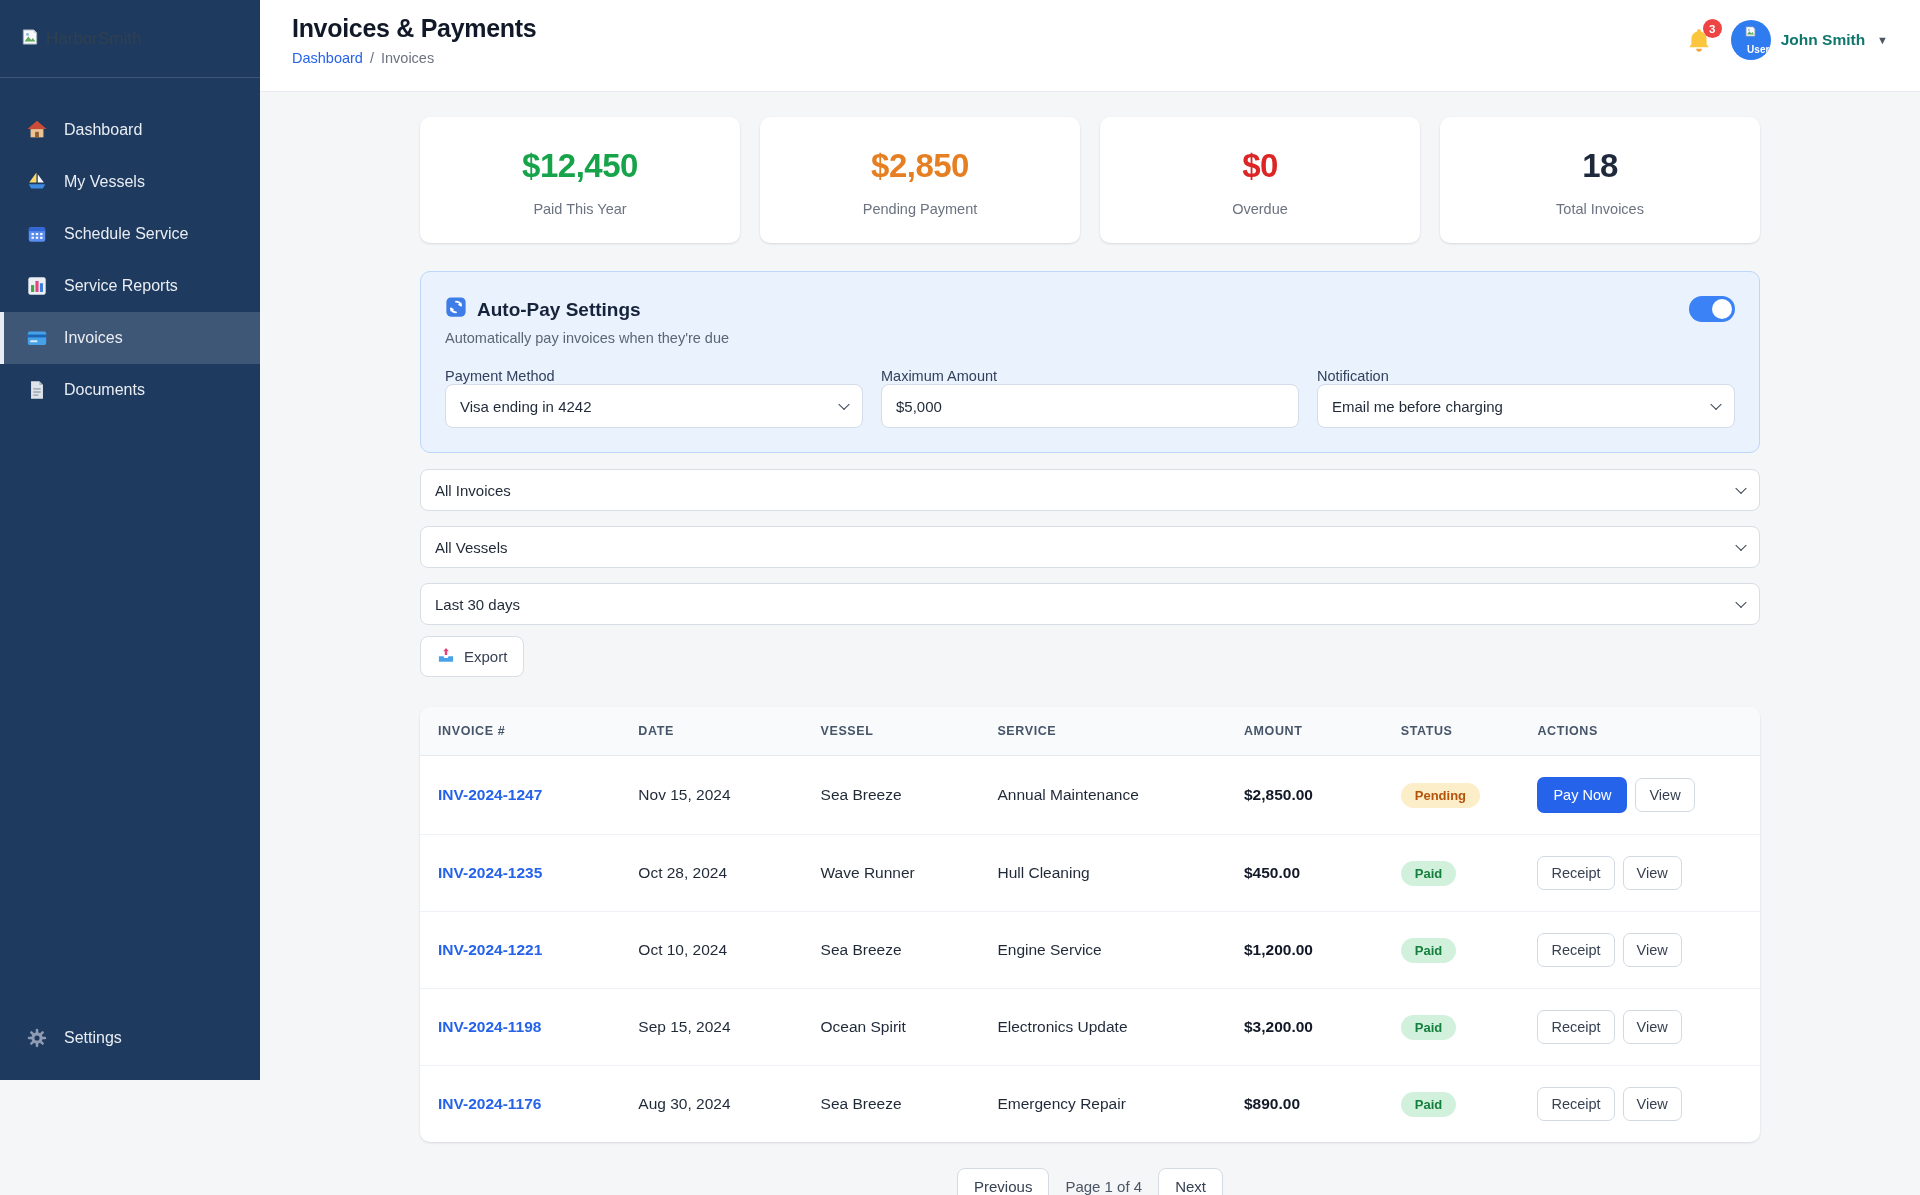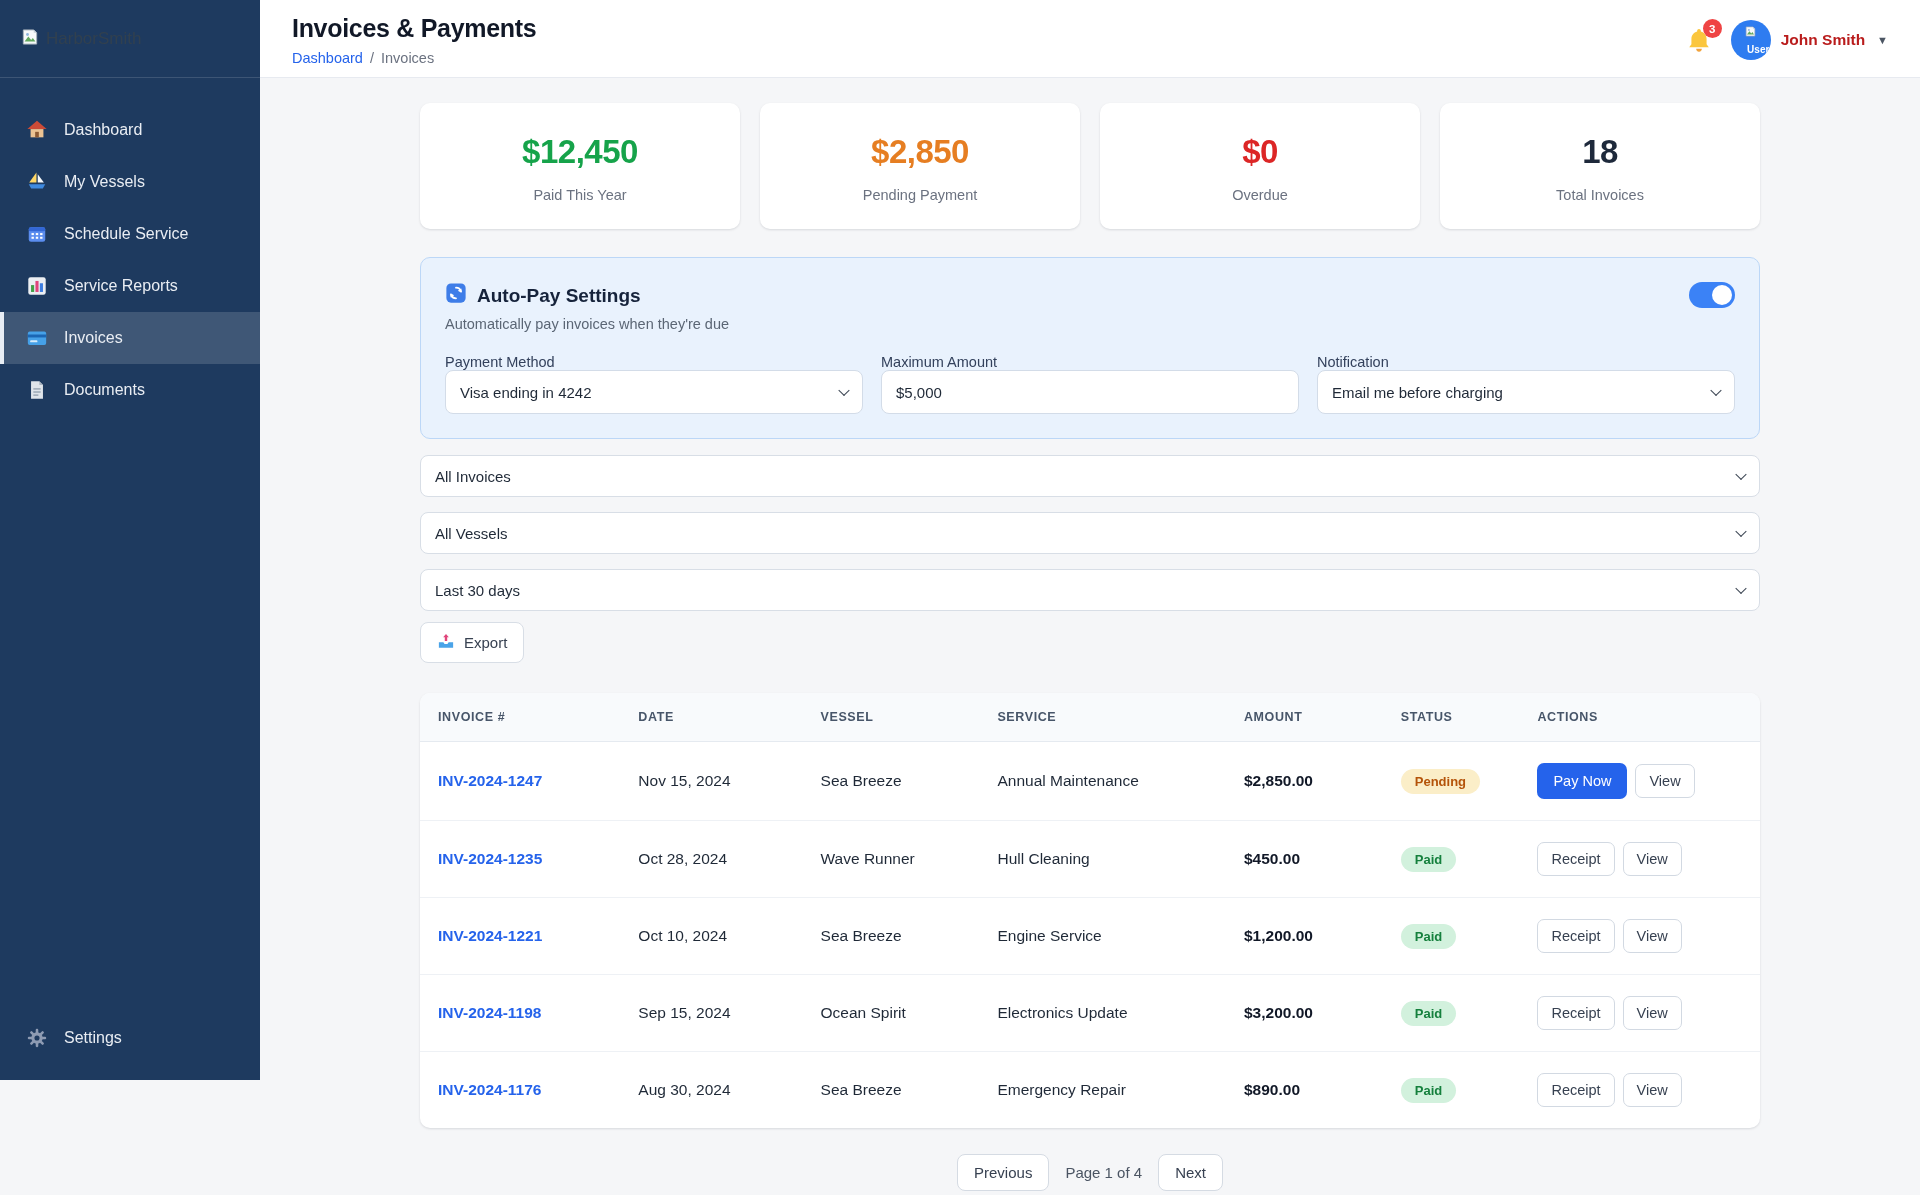"Invoices & Payments" .topbar { height: 78px -> 92px }
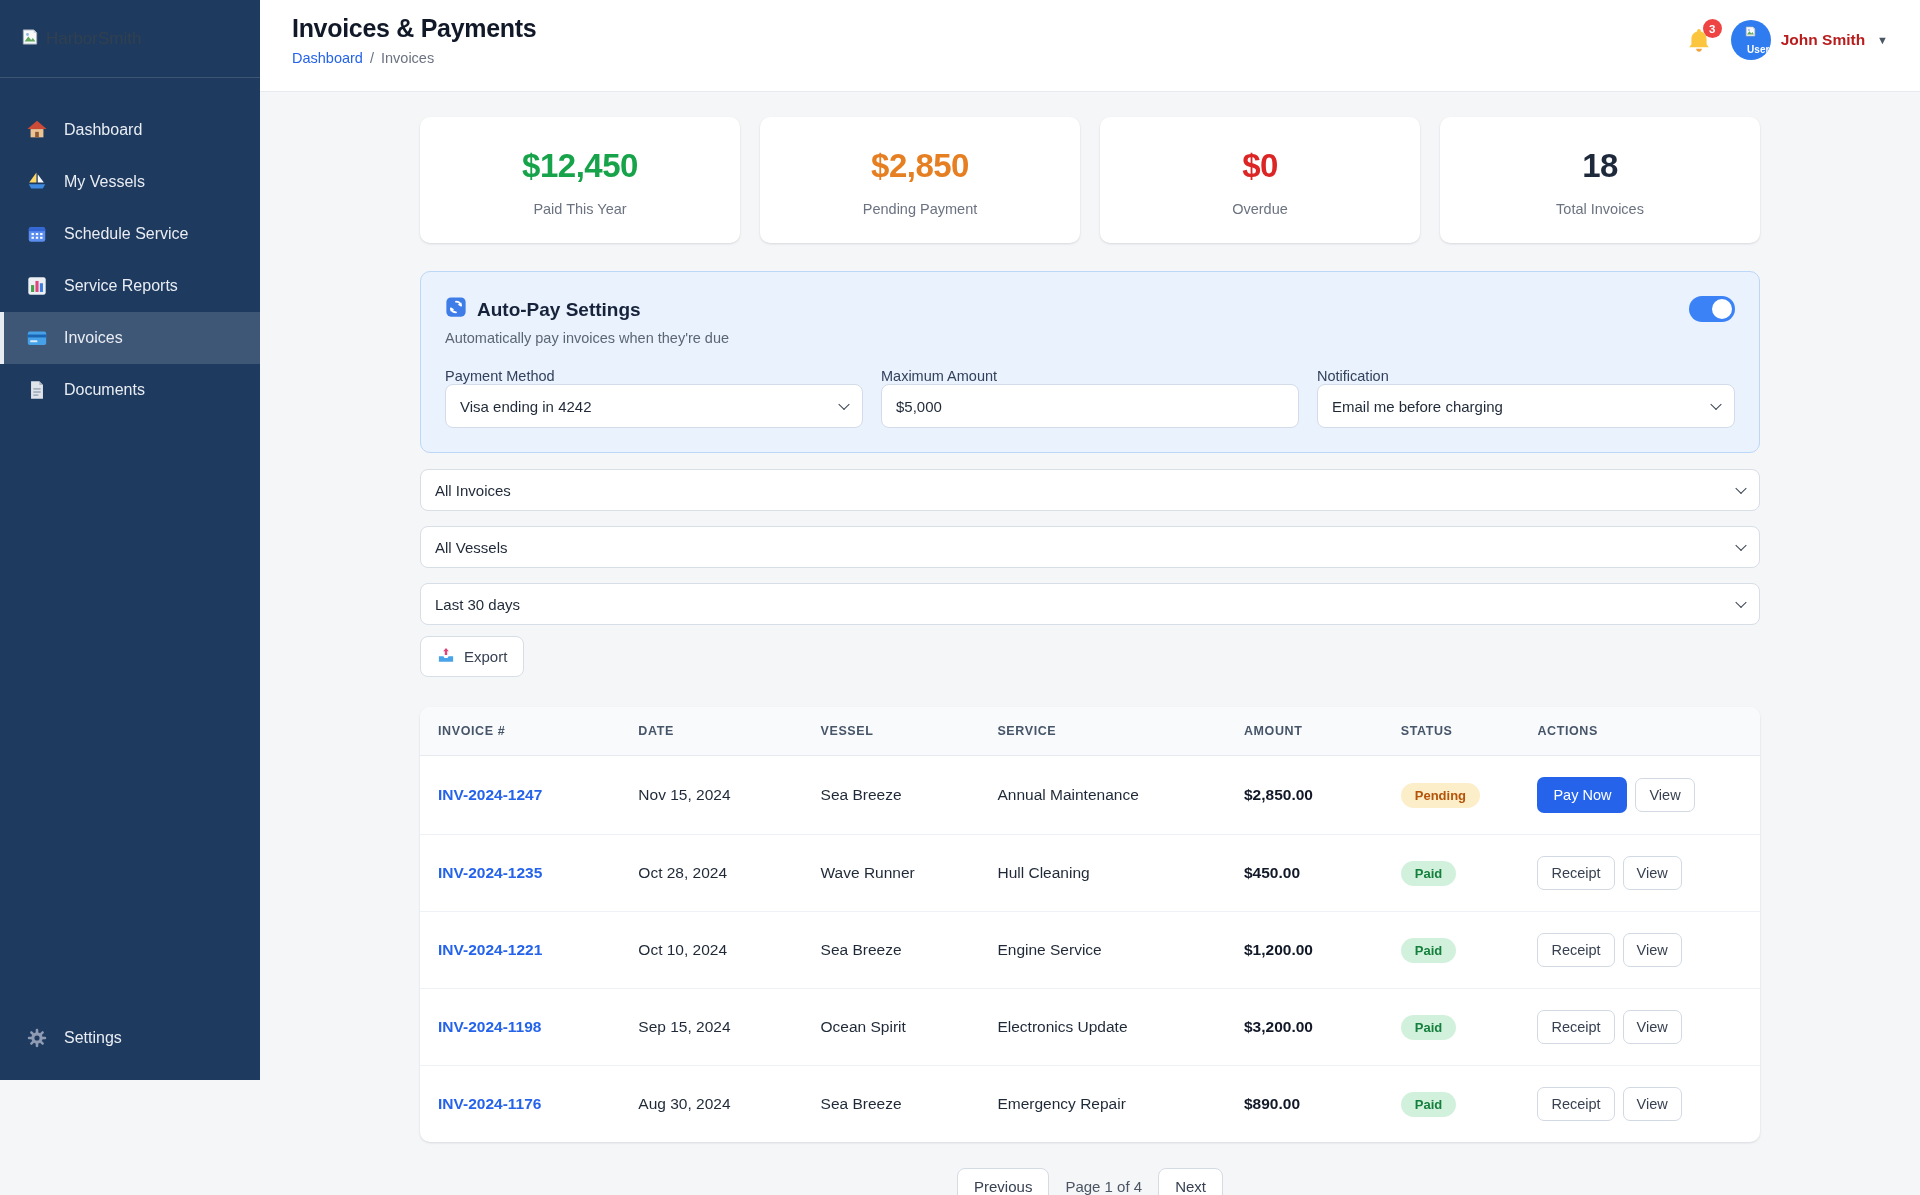"John Smith" .user-name { color: #b91c1c -> #0f766e }
